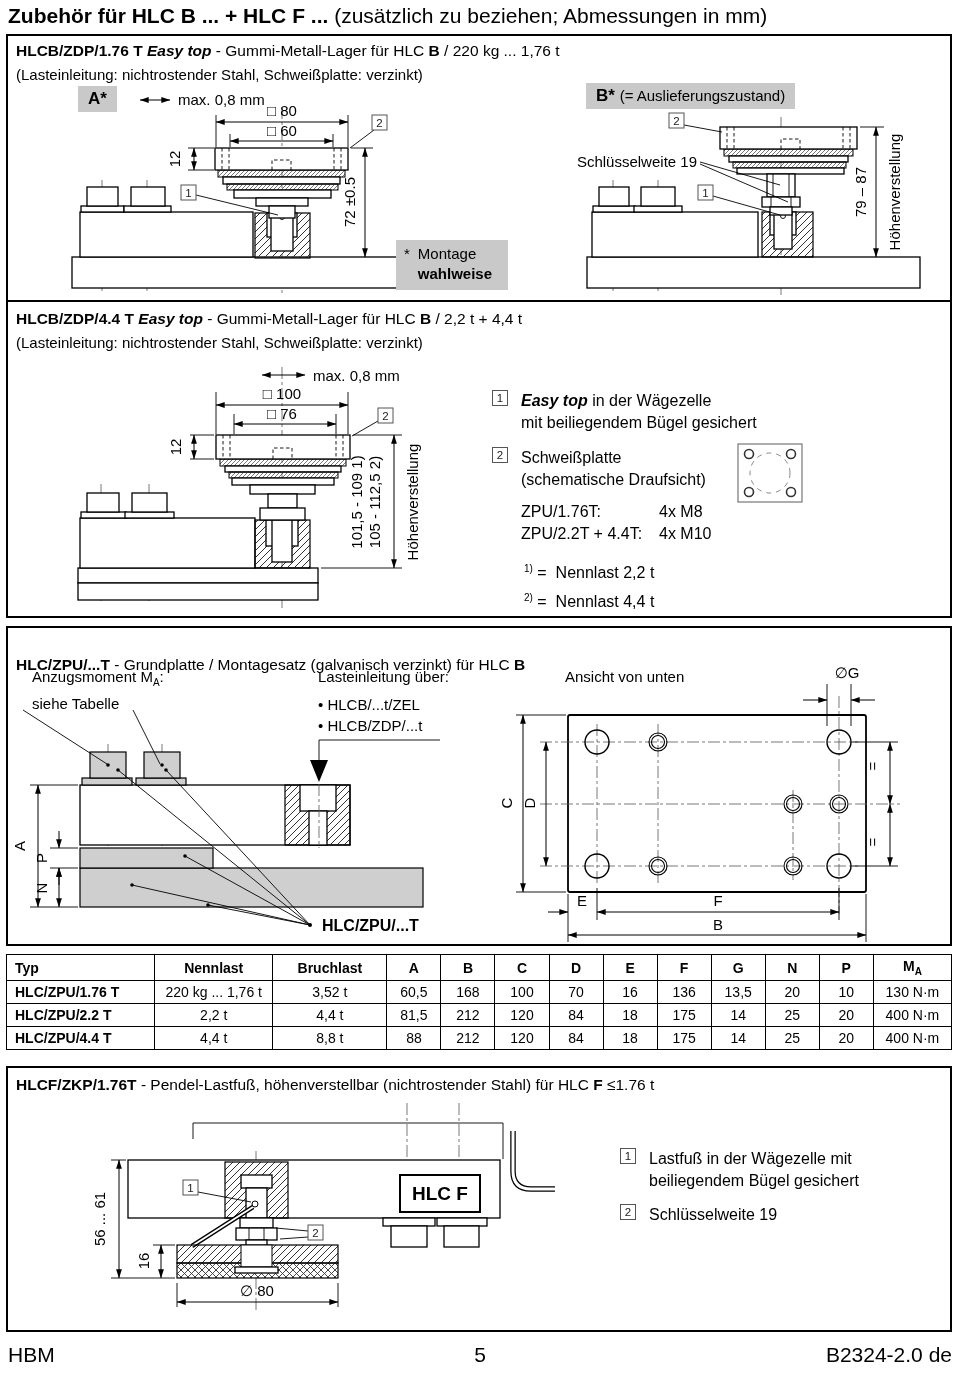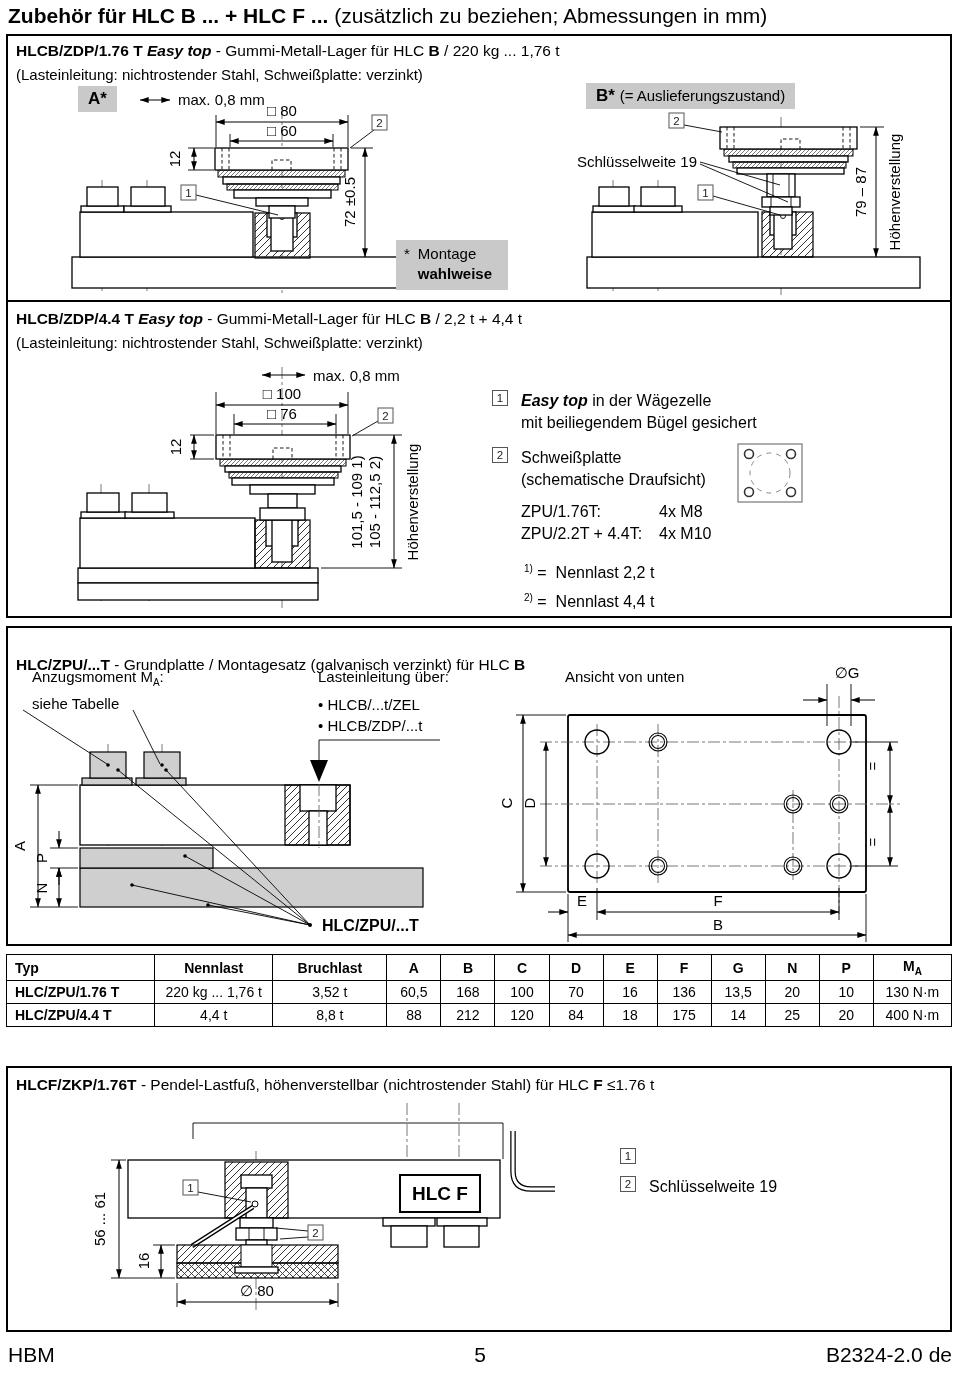"HLC/ZPU/2.2 T" tr { html: none -> <tr> <td>HLC/ZPU/2.2 T</td> <td>2,2 t</td> <td>4,4 t</td> <td>81,5</td> <td>212</td> <td>120</td> <td>84</td> <td>18</td> <td>175</td> <td>14</td> <td>25</td> <td>20</td> <td>400 N·m</td> </tr> }
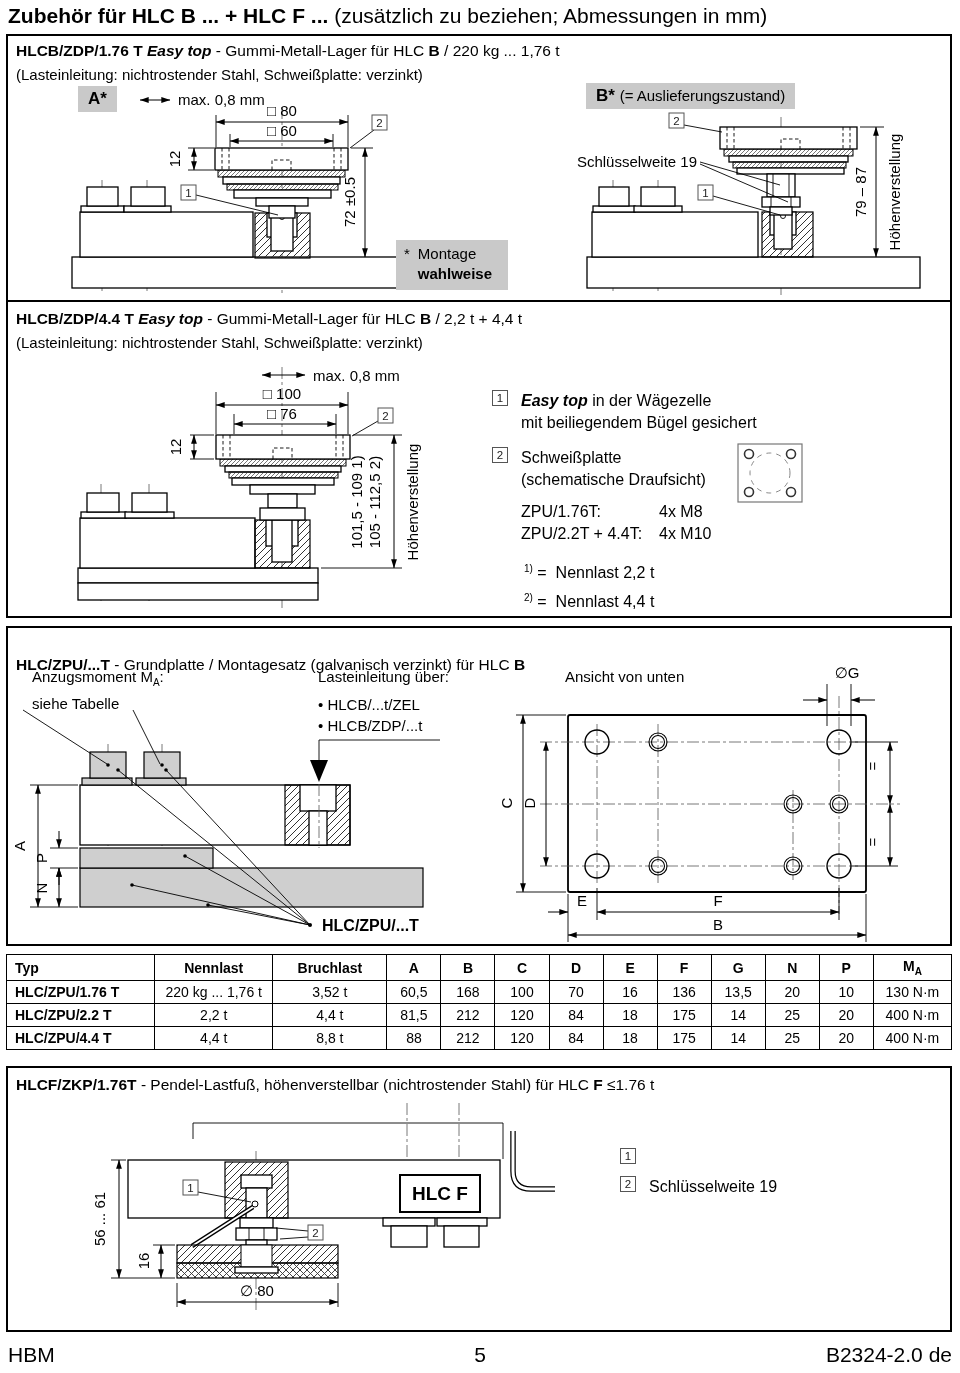"Lastfuß in der Wägezelle mit" div { html: none -> <div> <div>Lastfuß in der Wägezelle mit</div> <div>beiliegendem Bügel gesichert</div> </div> }
